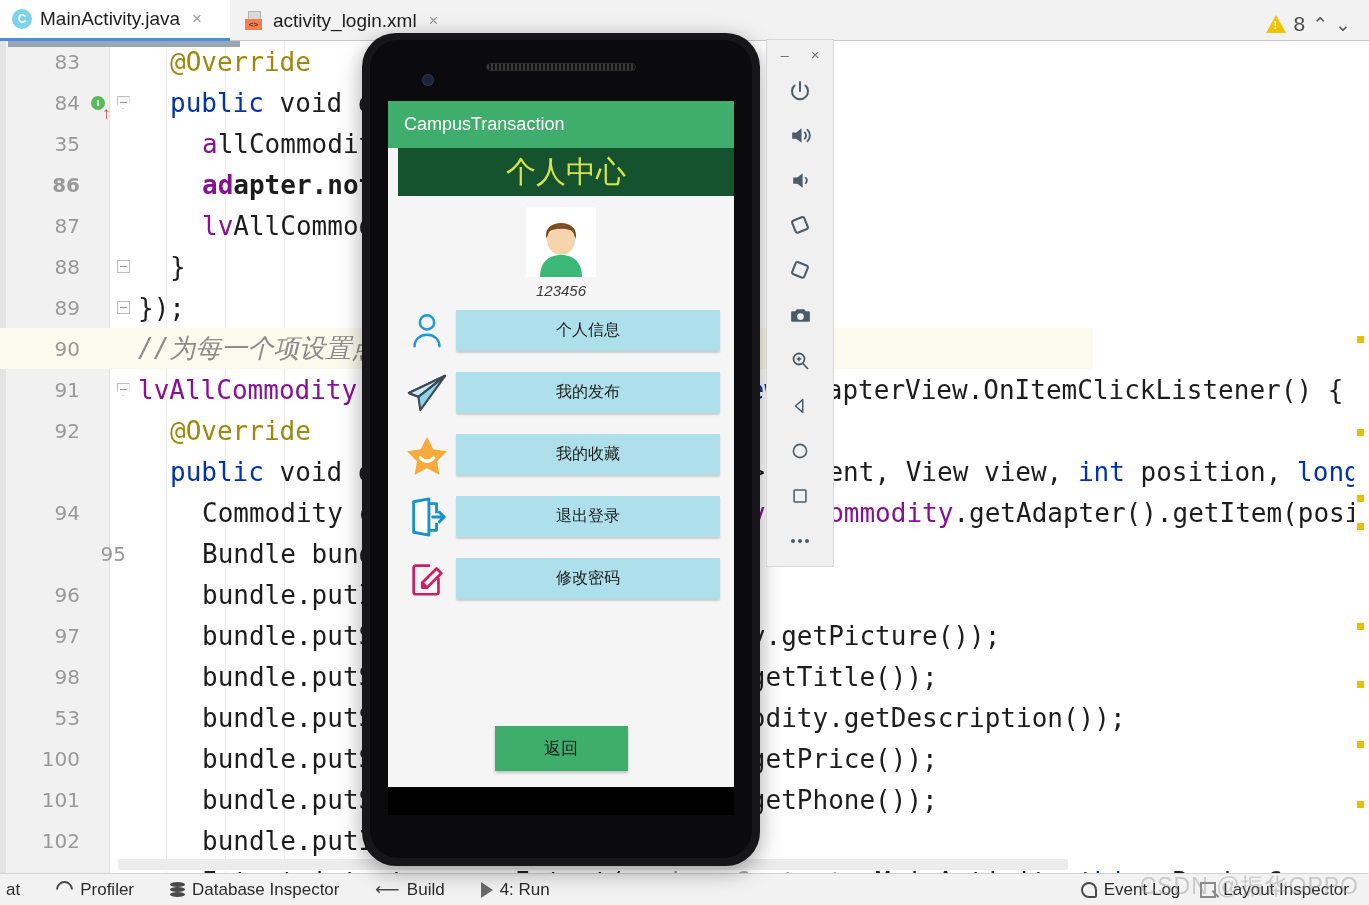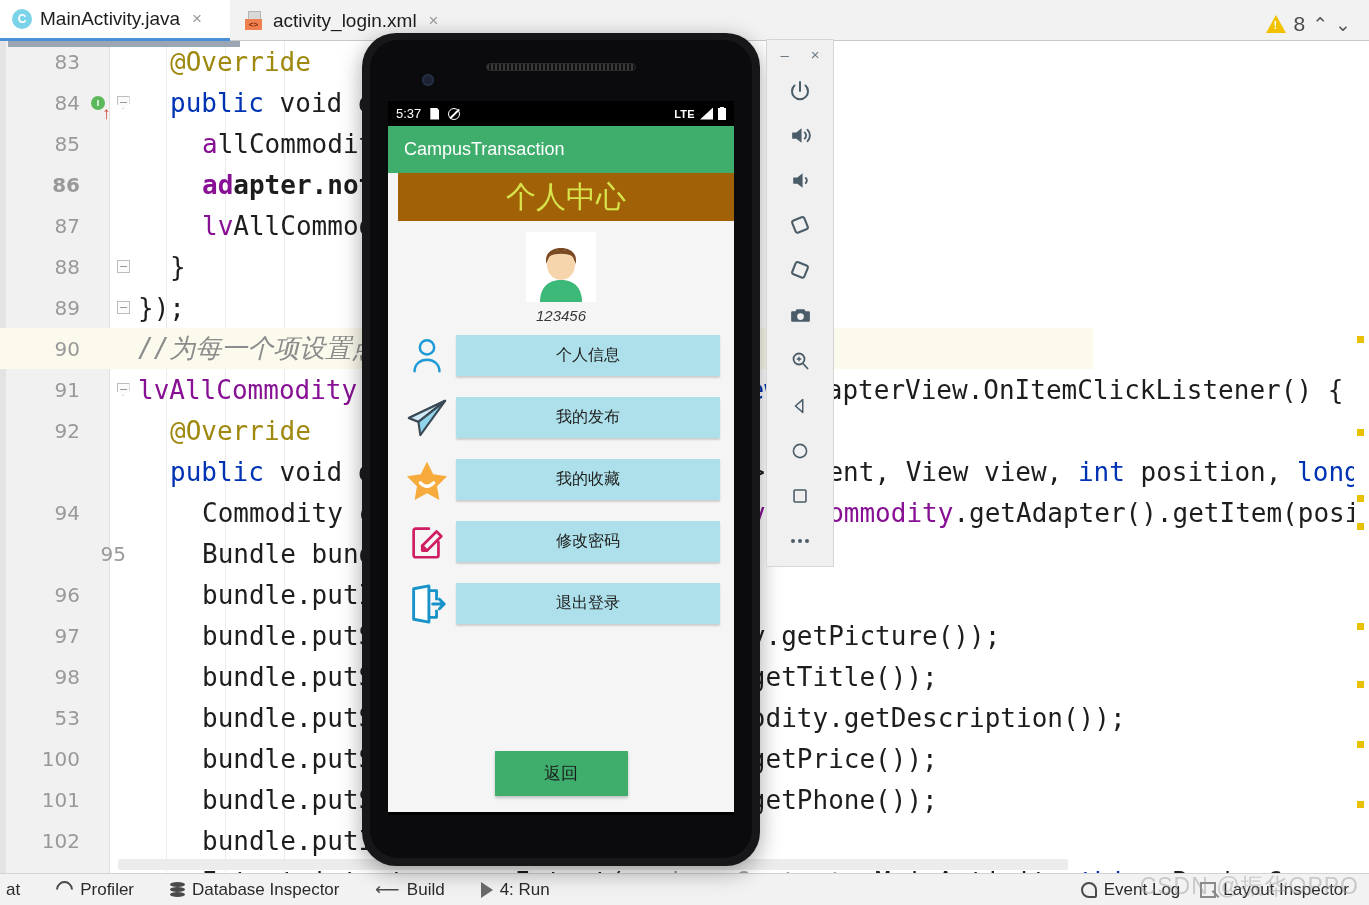"5:37" div.statusbar { html: <div> <span> <span>5:37</span> <span></span> <span></span> </span> <span> <span>LTE</span> <span></span> <span></span> </span> </div> -> none }
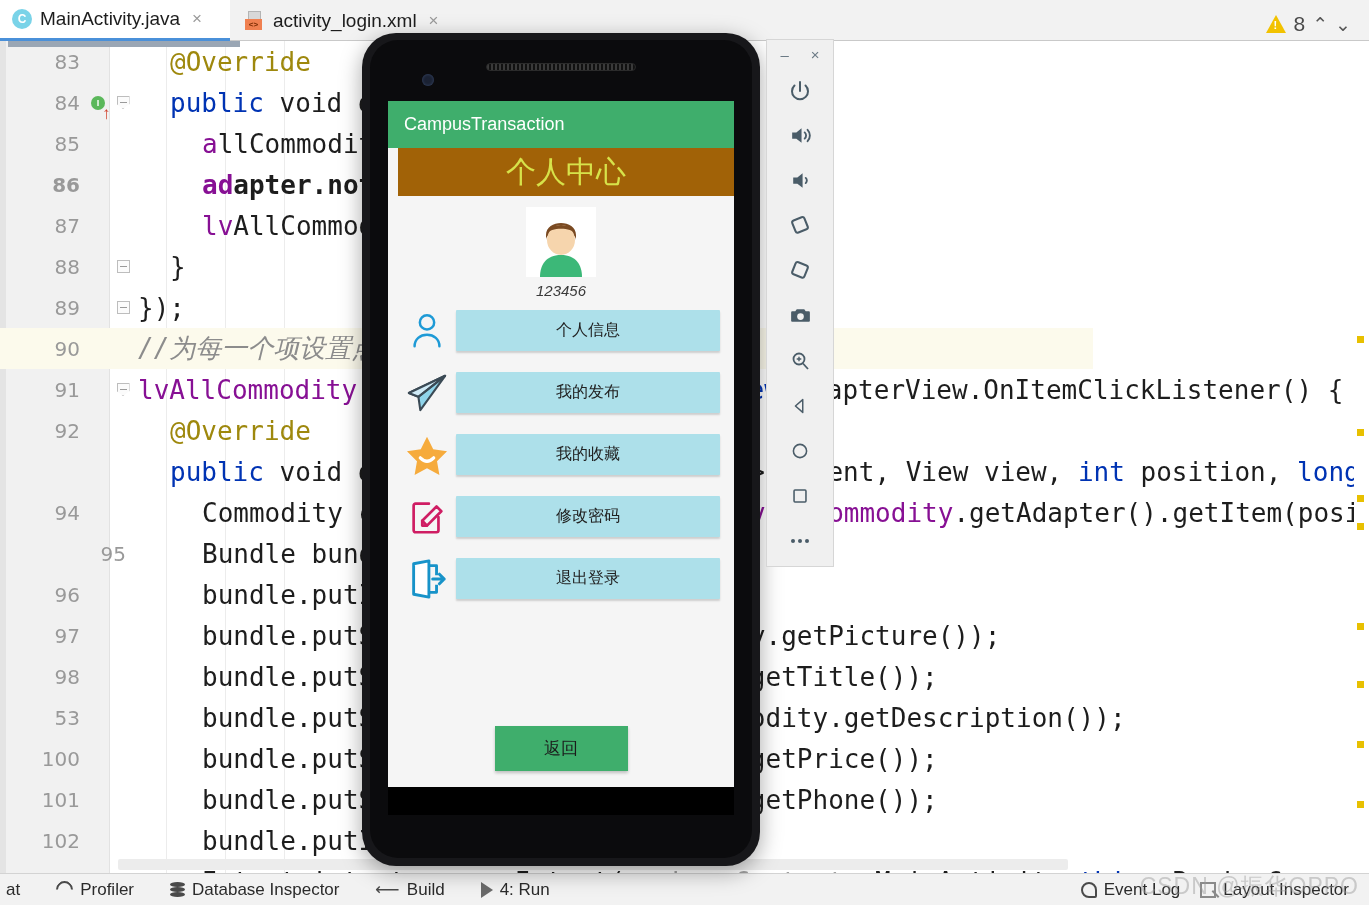"85" span.lineno { text: 85 -> 35 }
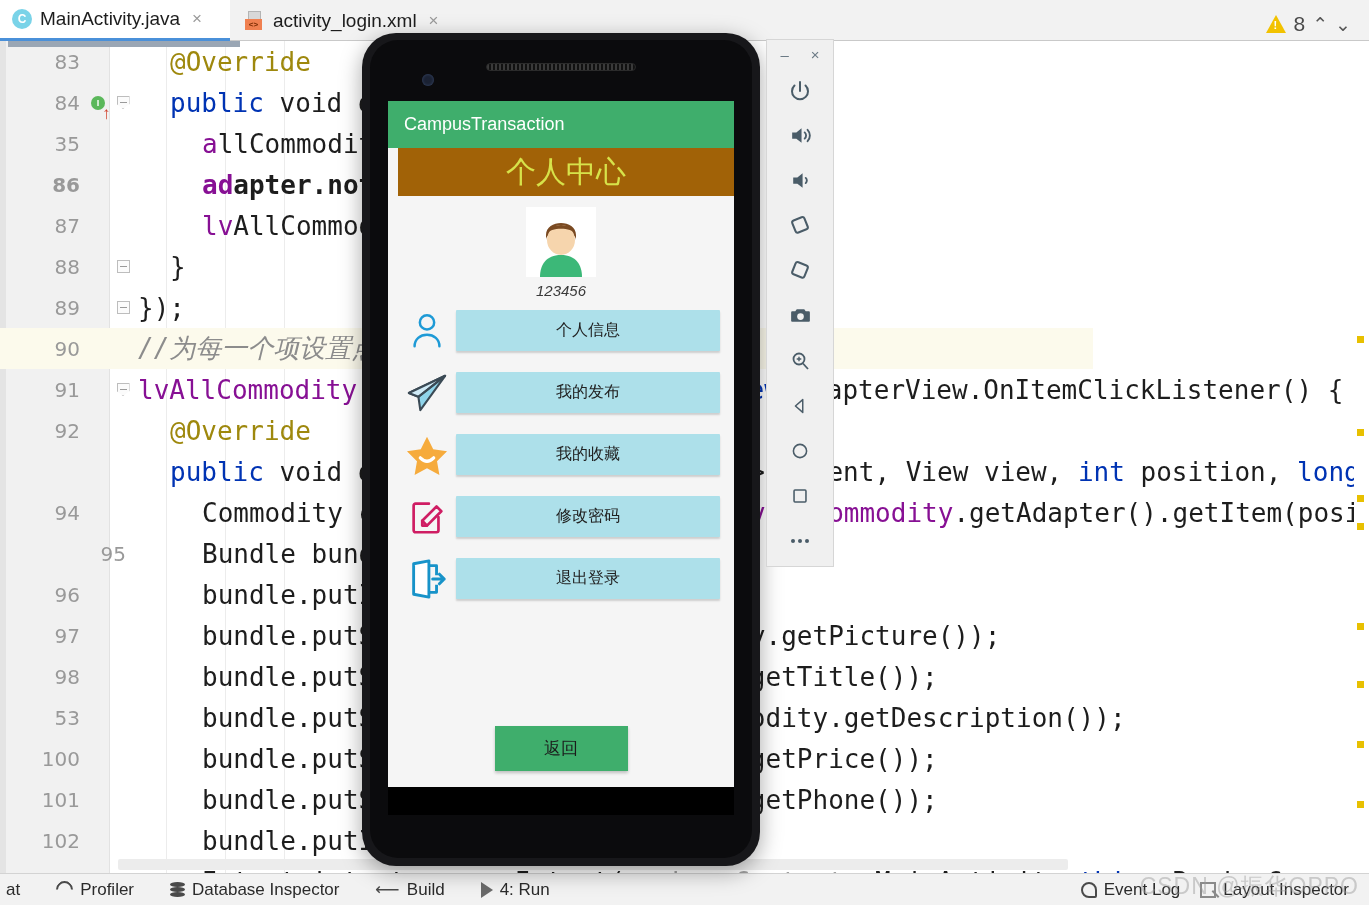"个人中心" div.pagetitle-bar { background: #a16207 -> #14532d }
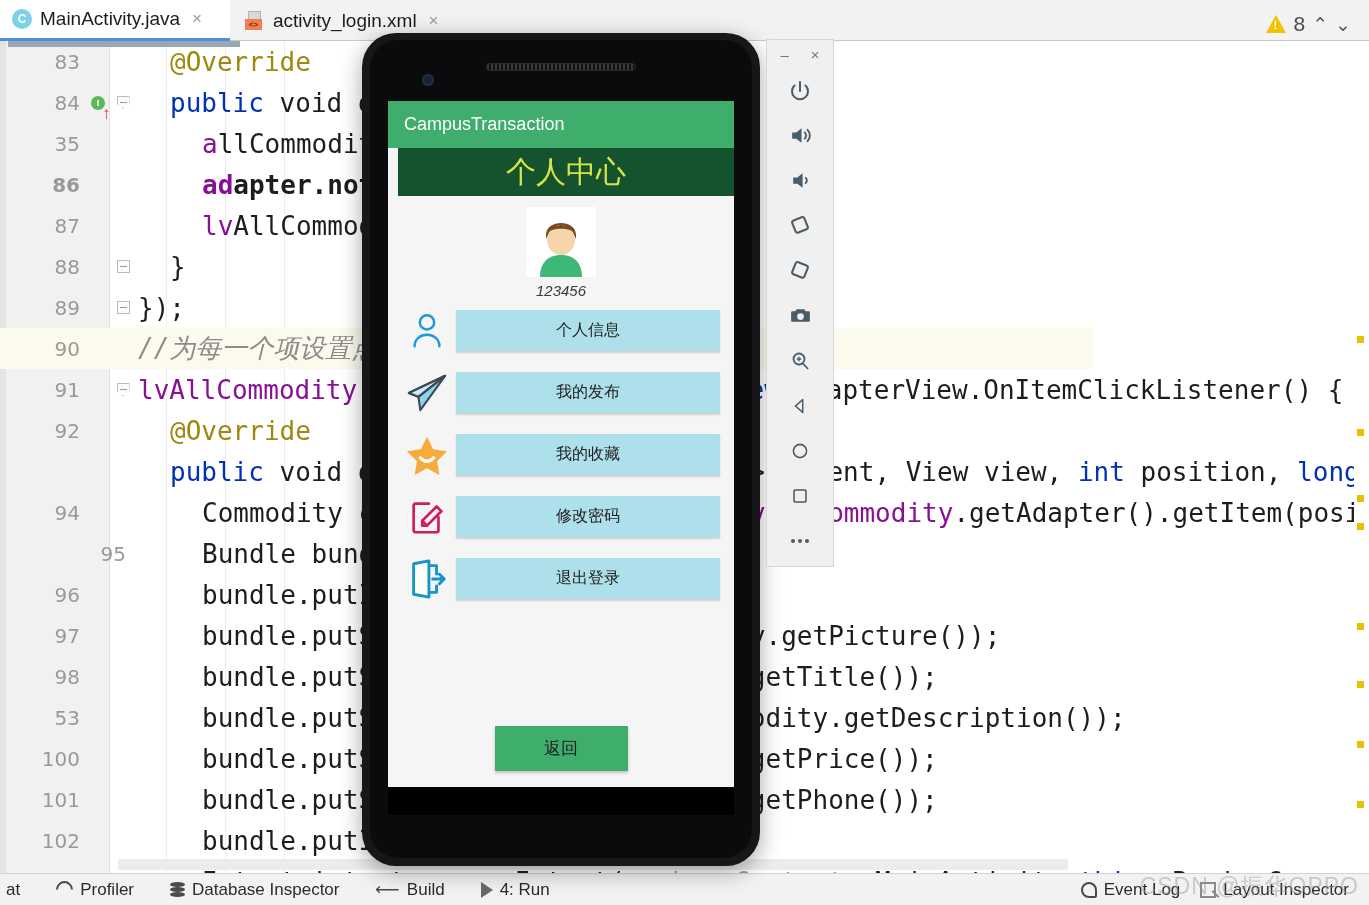"修改密码" div.menu-row { order: before "退出登录" -> after "退出登录" }
